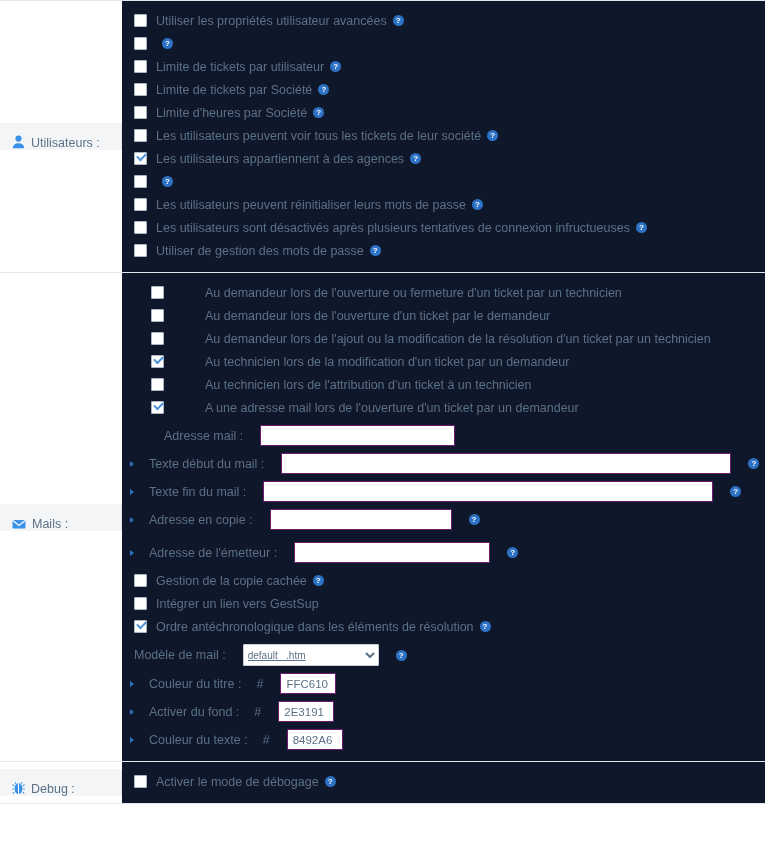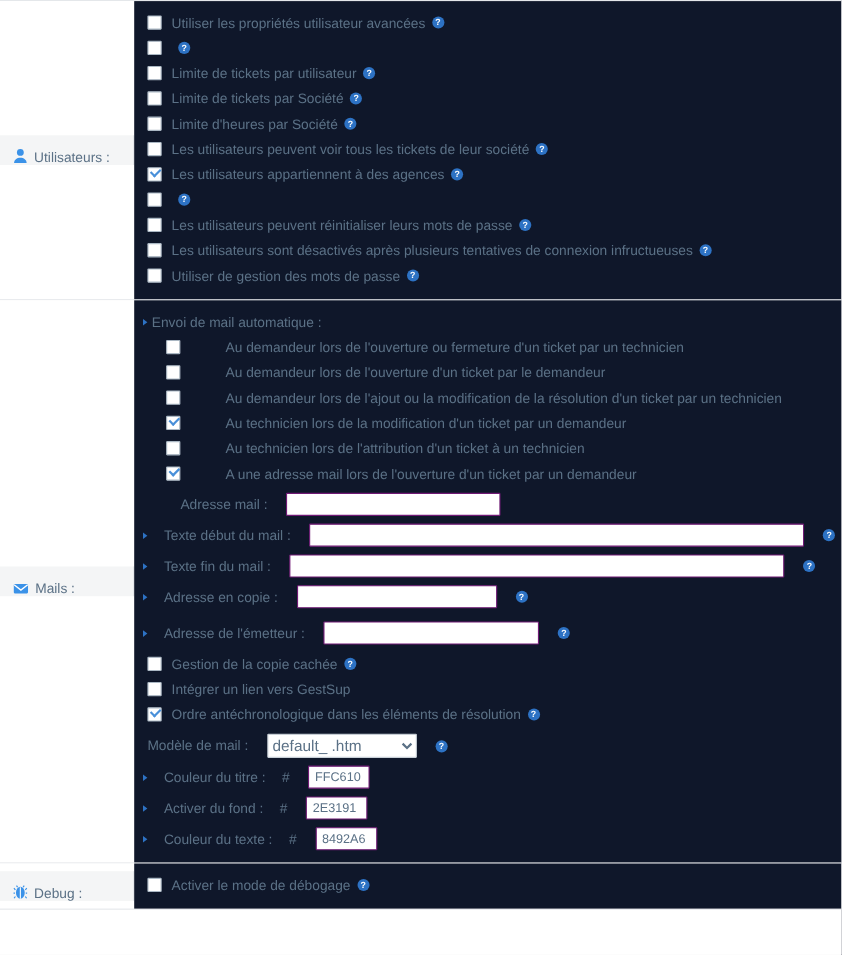"Envoi de mail automatique :" div.row { html: <div> <span></span> <span>Envoi de mail automatique :</span> </div> -> none }
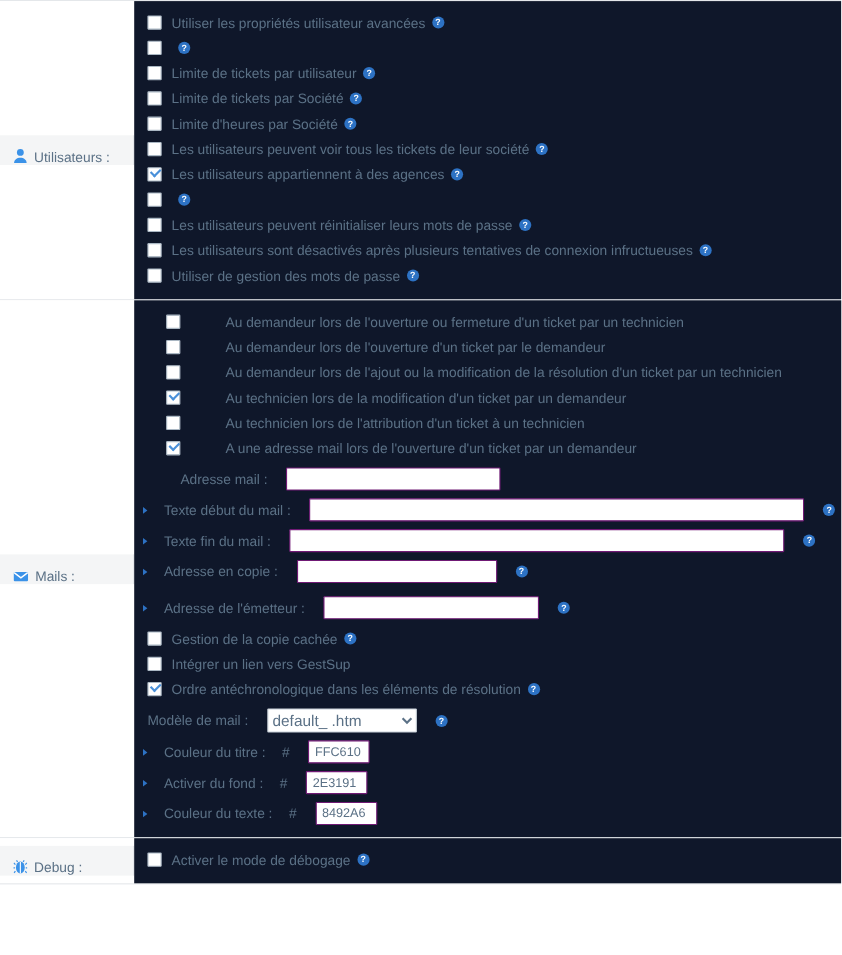"default_ .htm" select.sel { font-size: 14px -> 10px; text-decoration: none -> underline }
